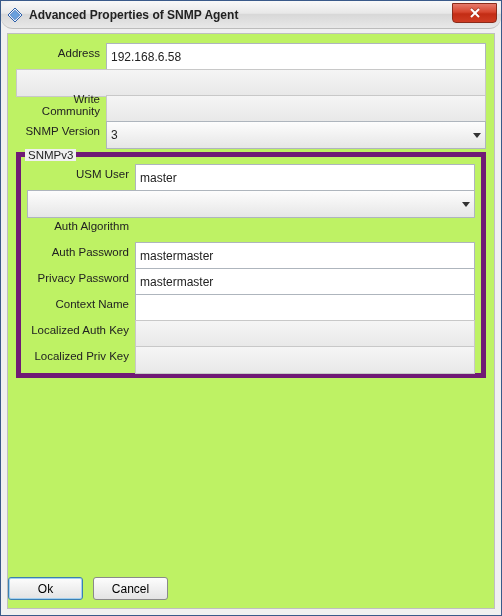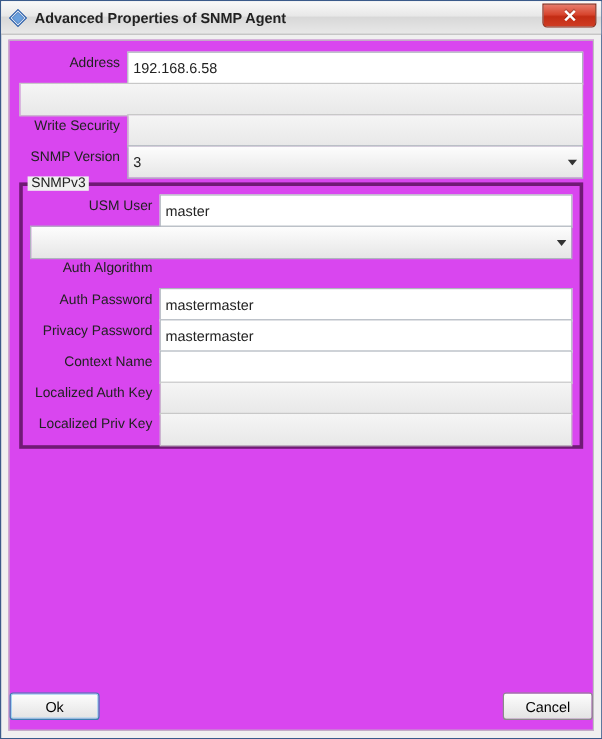"Advanced Properties of SNMP Agent" .titlebar { border-radius: none -> 12px }
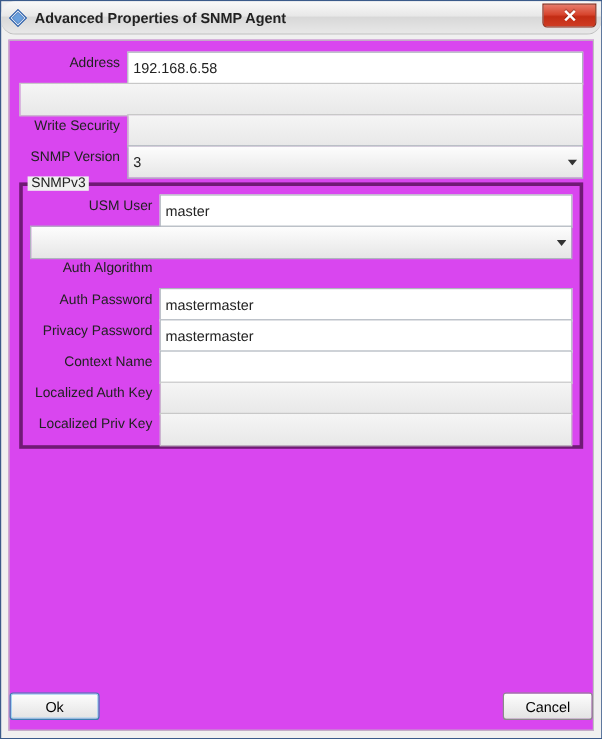"Address" .content { background: #d946ef -> #bef264 }
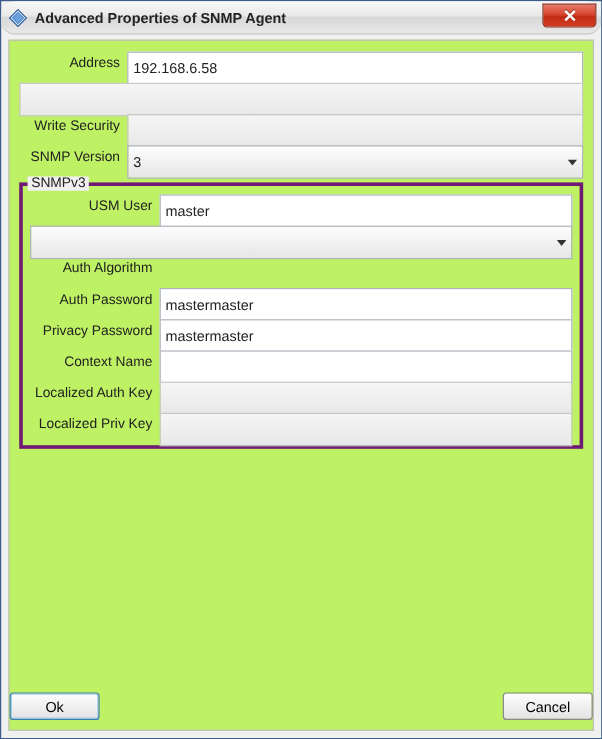"Write Security" label.lbl { text: Security -> Community }
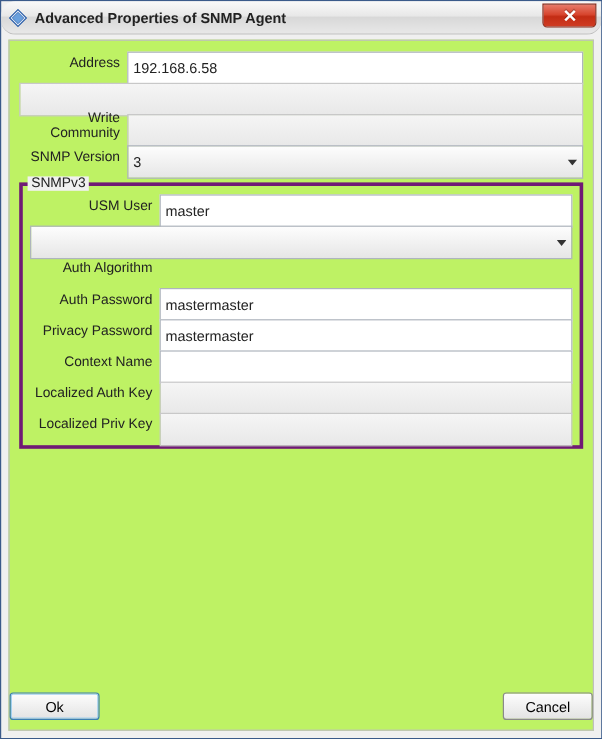"SNMPv3" .group { border: 3px solid #701a75 -> 5px solid #701a75 }
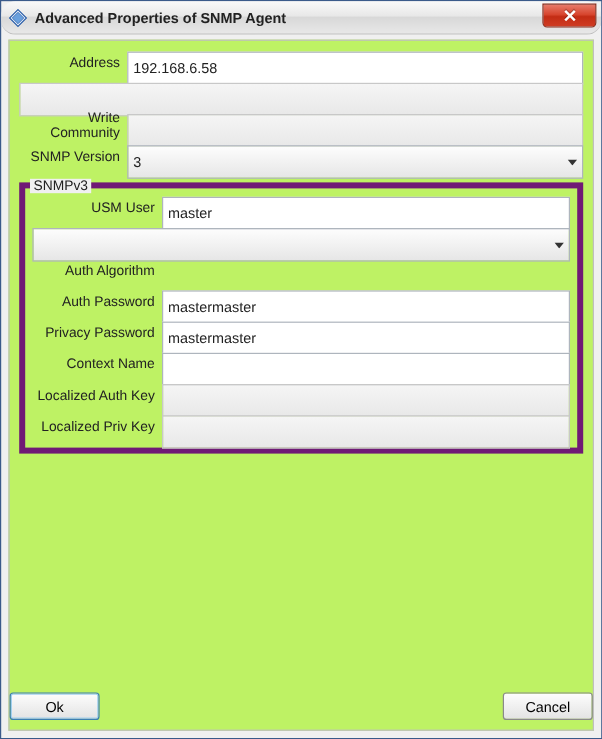"Ok" .button-row { justify-content: space-between -> flex-start }
